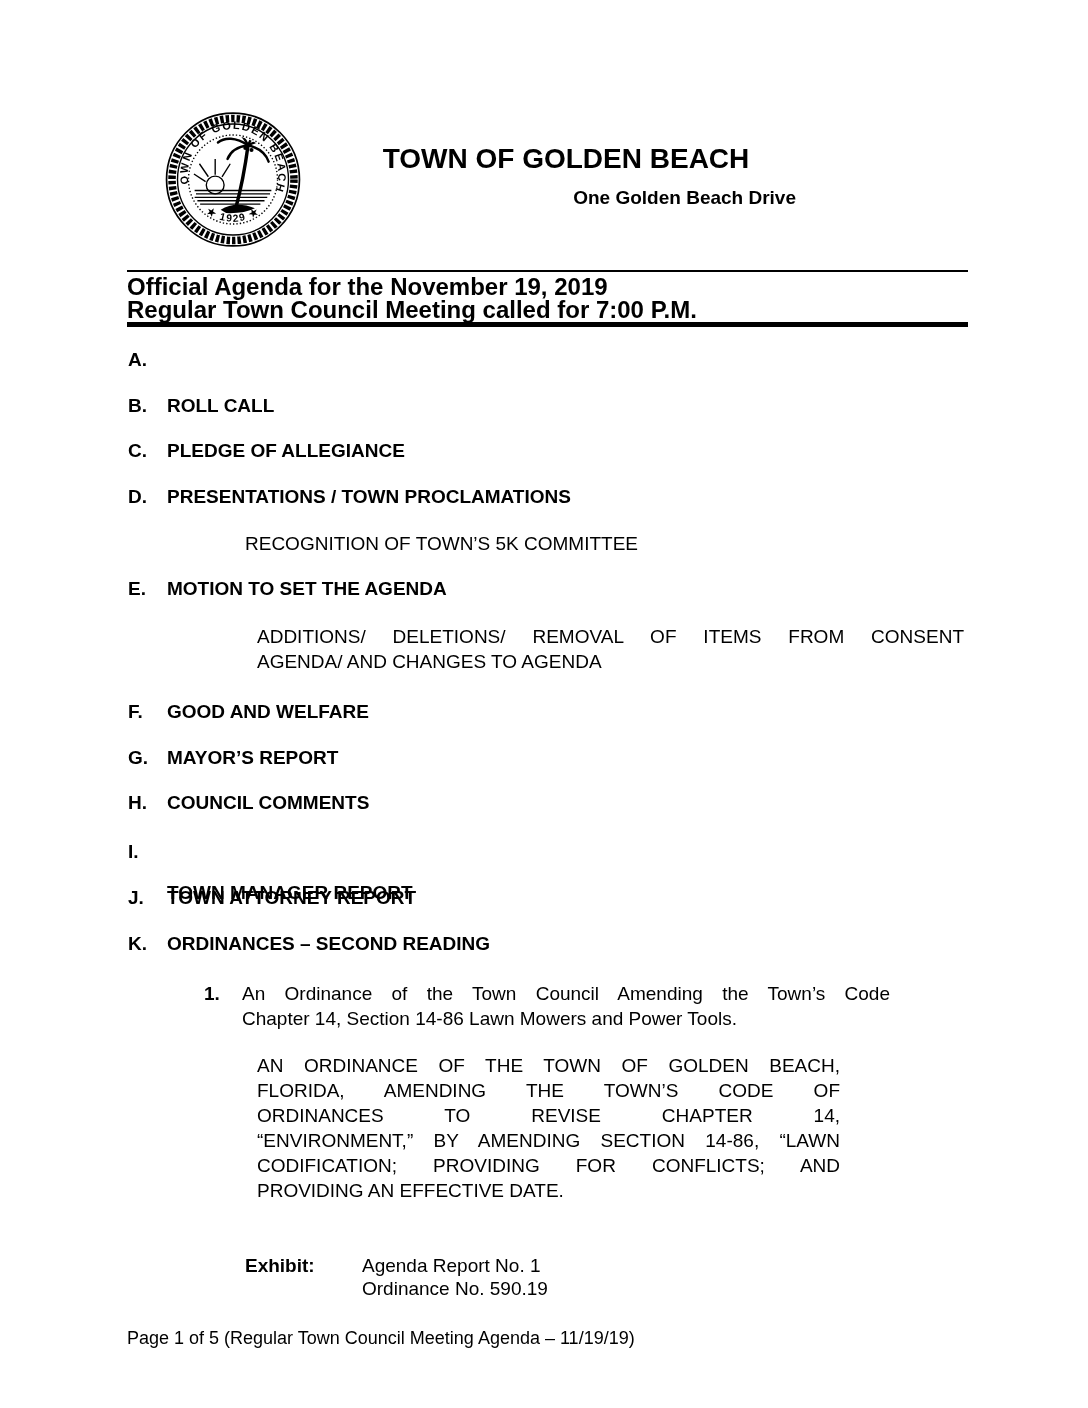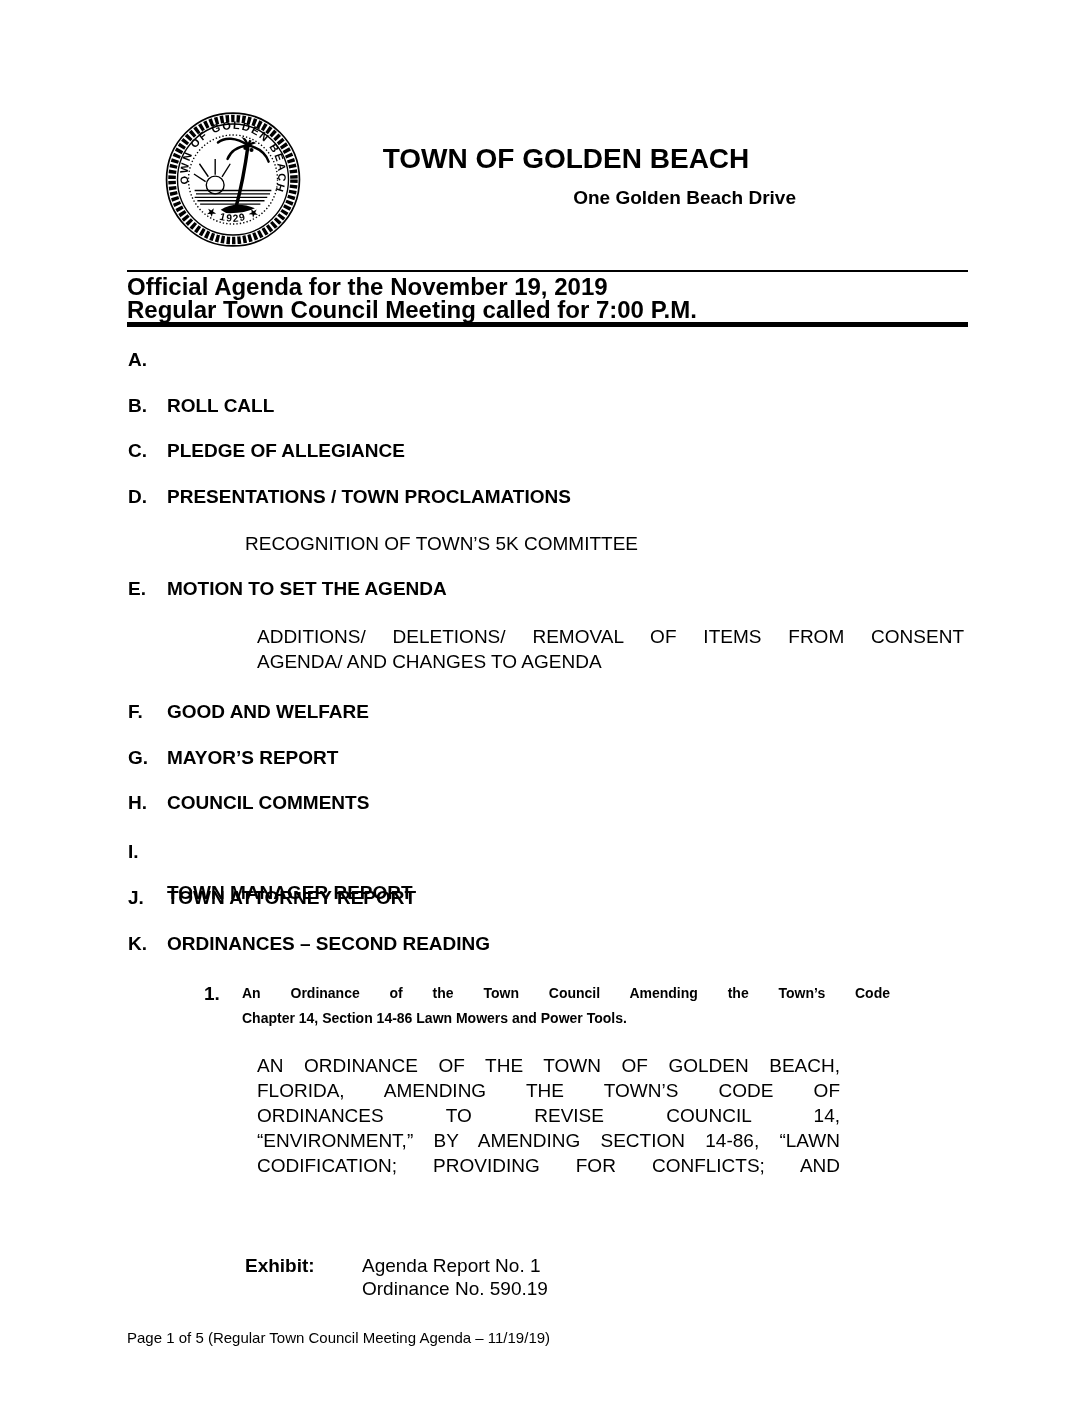"An Ordinance of the Town Council" .ord-title { font-size: 14px -> 19px; font-weight: bold -> normal }
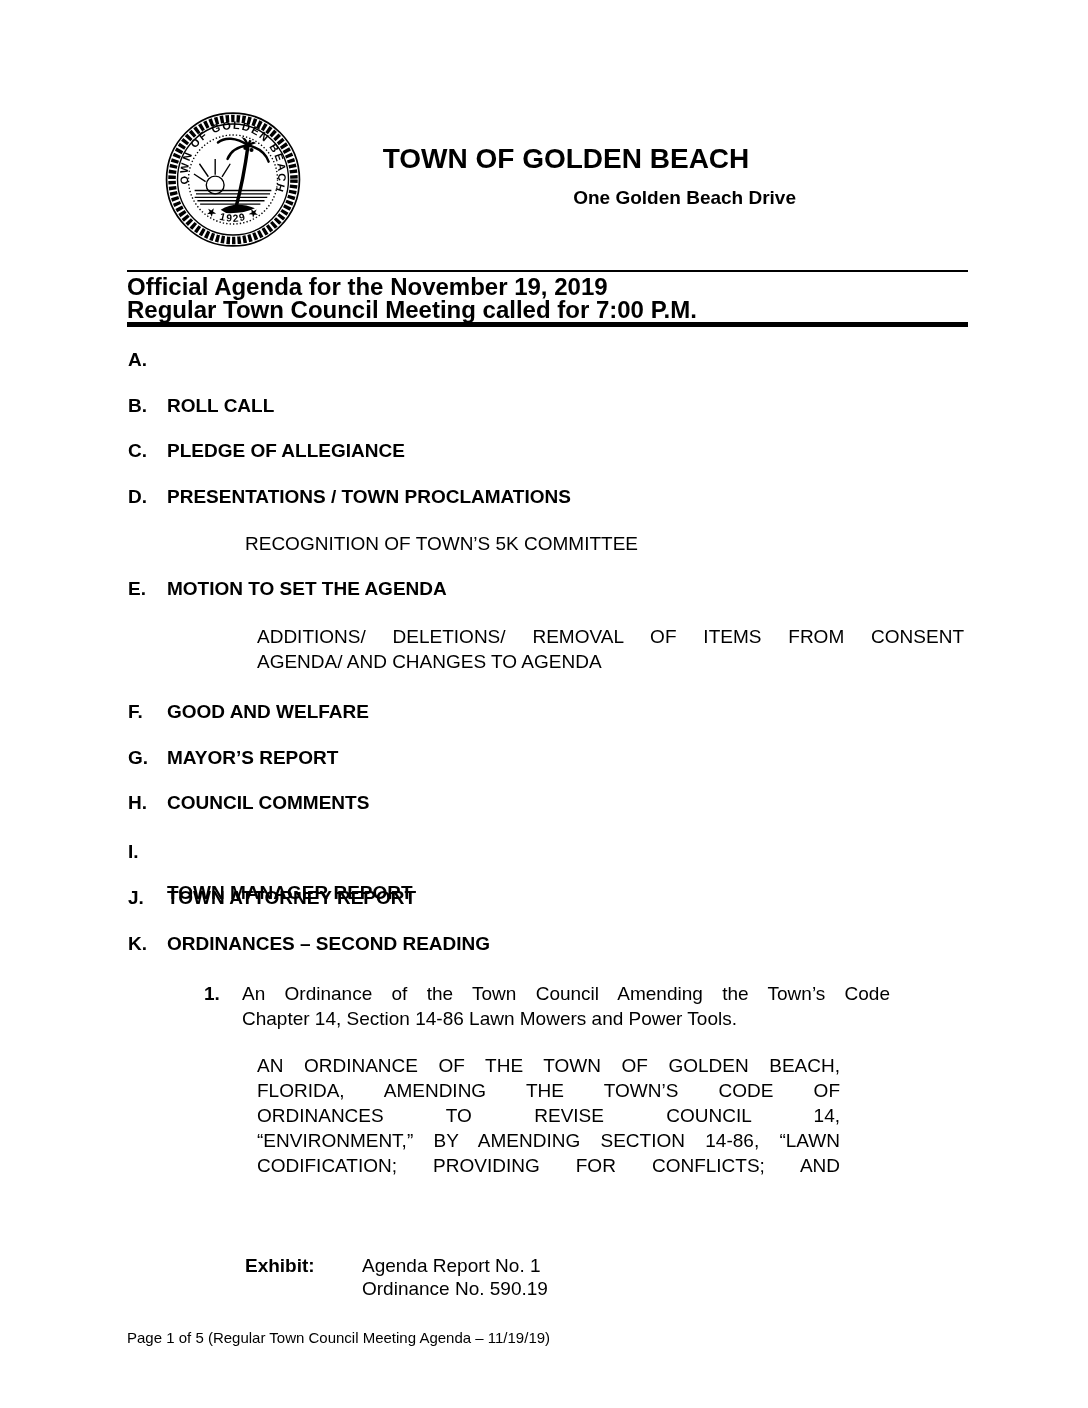"ORDINANCES TO REVISE COUNCIL 14," div.note { text: COUNCIL -> CHAPTER }
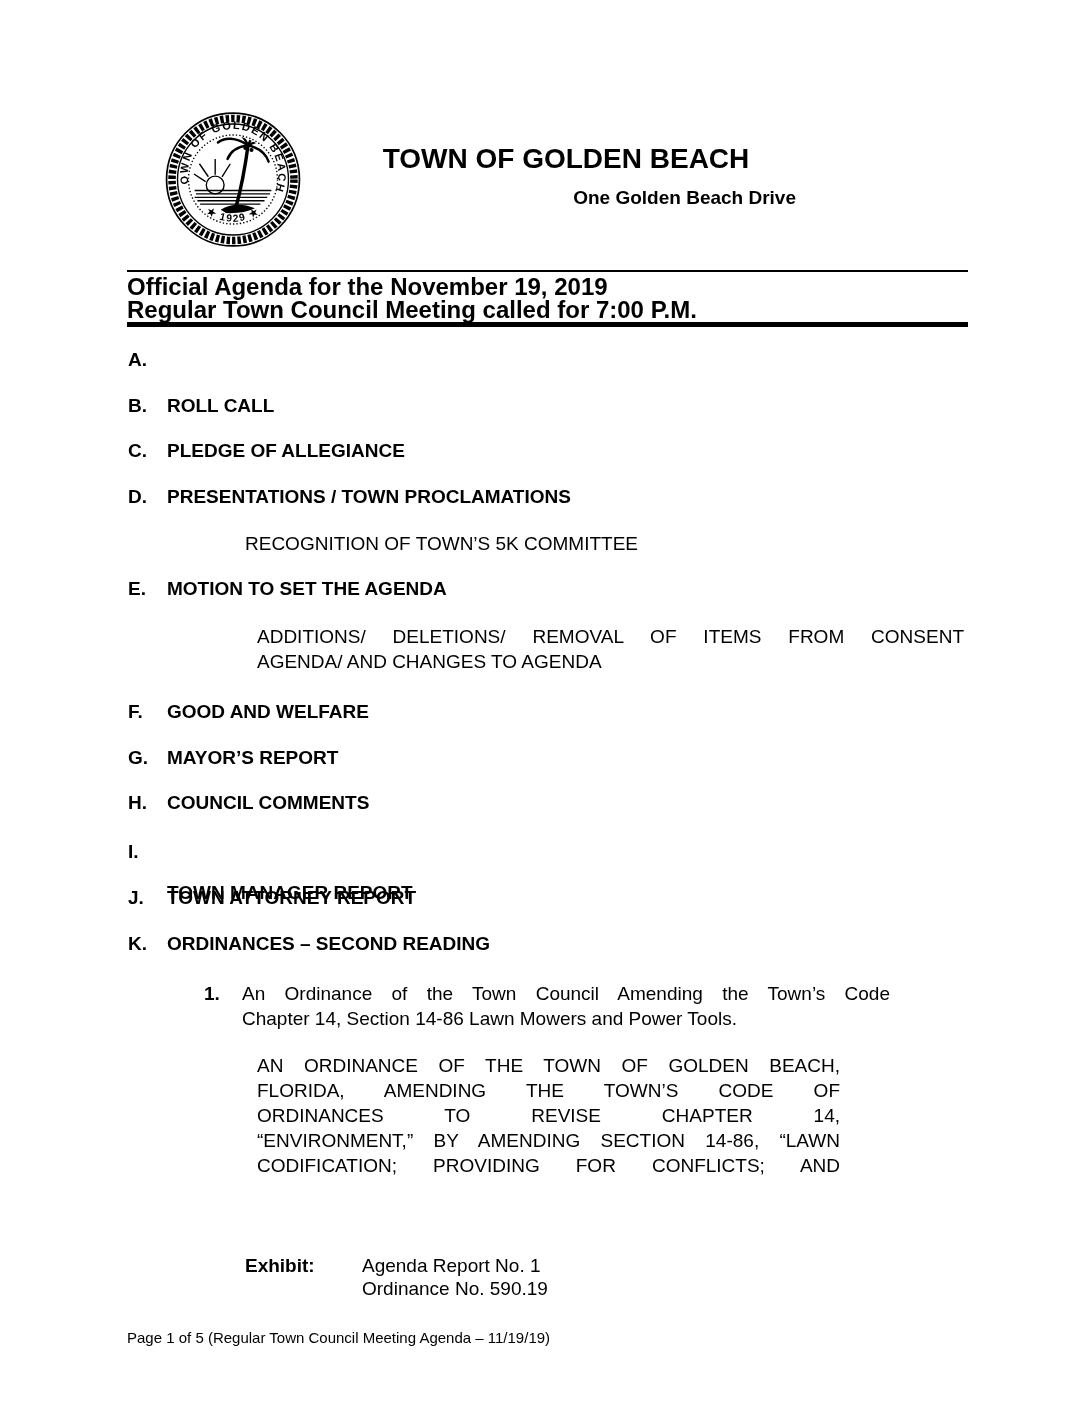"PROVIDING AN EFFECTIVE DATE." div.note { html: none -> <div>PROVIDING AN EFFECTIVE DATE.</div> }
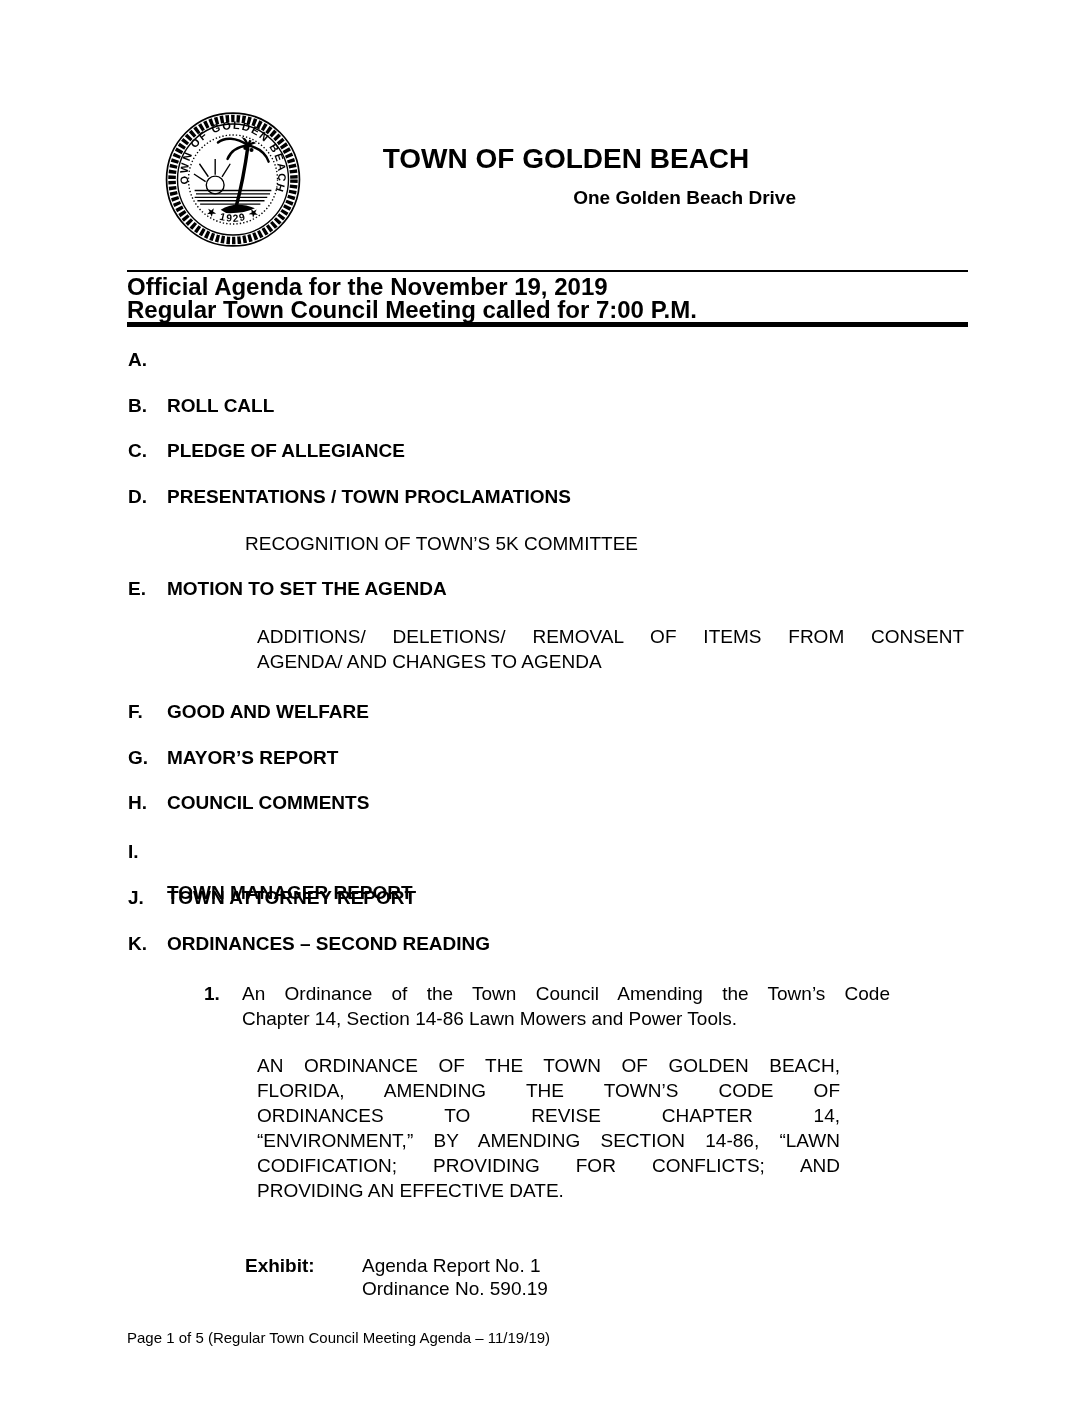"Page 1 of 5 (Regular" .footer { font-size: 15px -> 18px }
